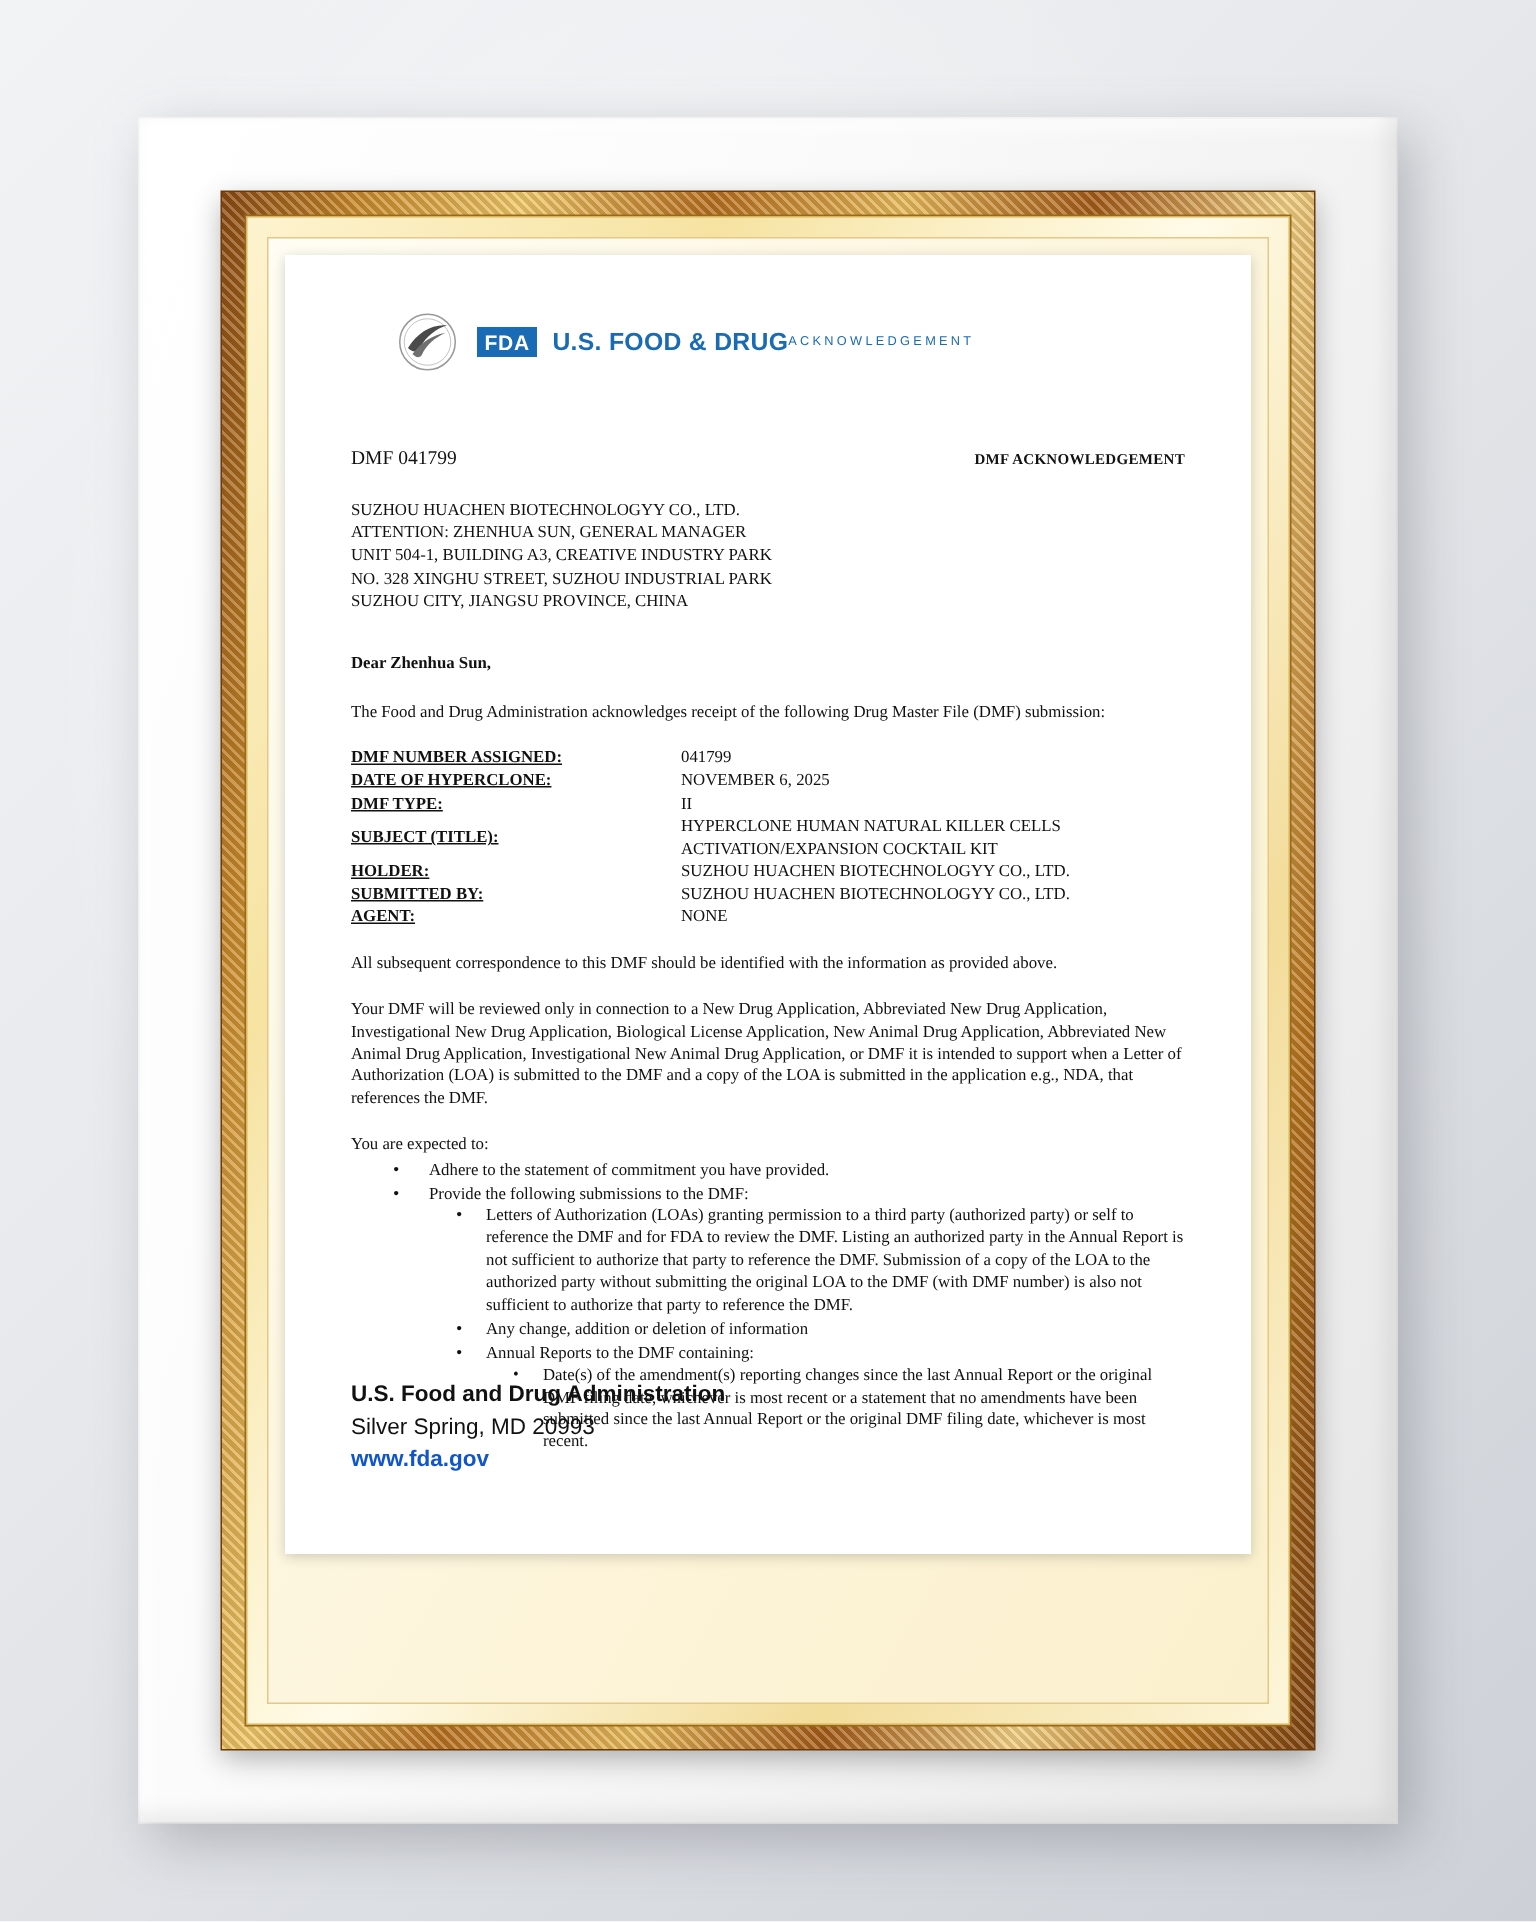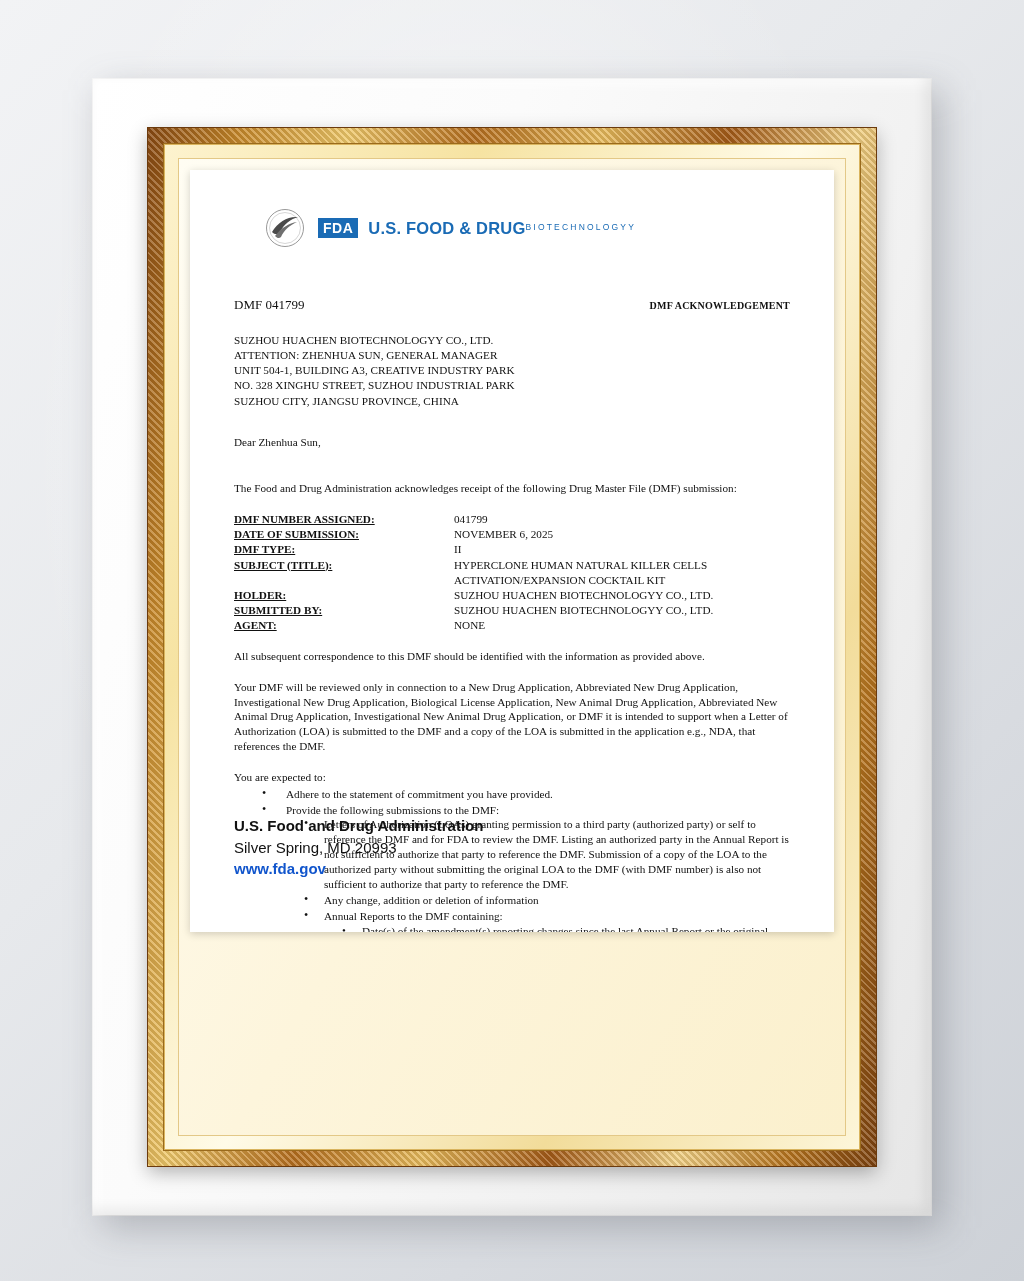"FDA" .page { height: 762px -> 866px }
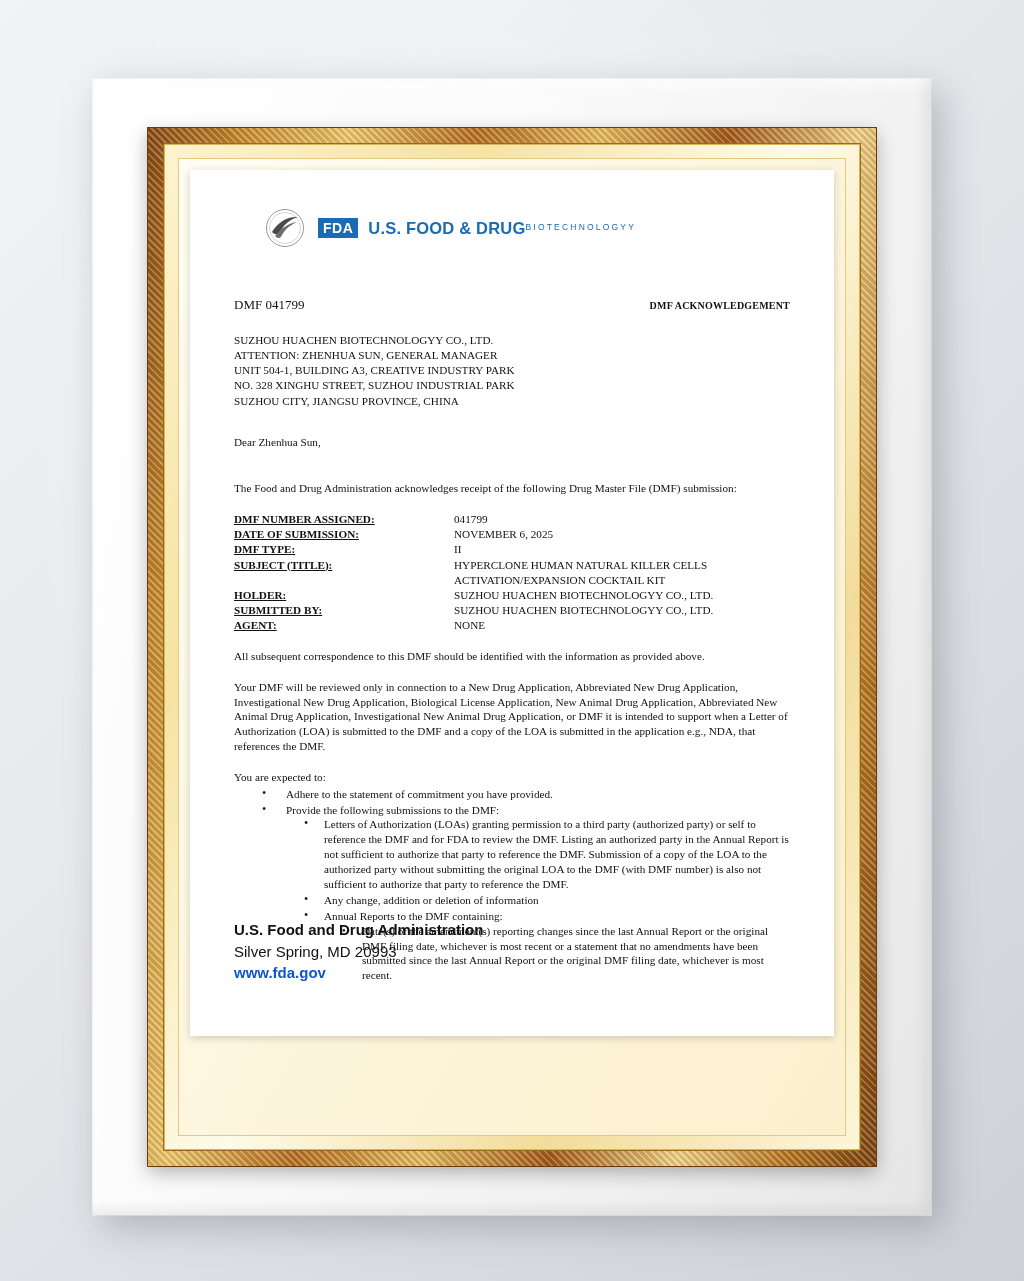"BIOTECHNOLOGYY" div.fda-sub { text: BIOTECHNOLOGYY -> ACKNOWLEDGEMENT }
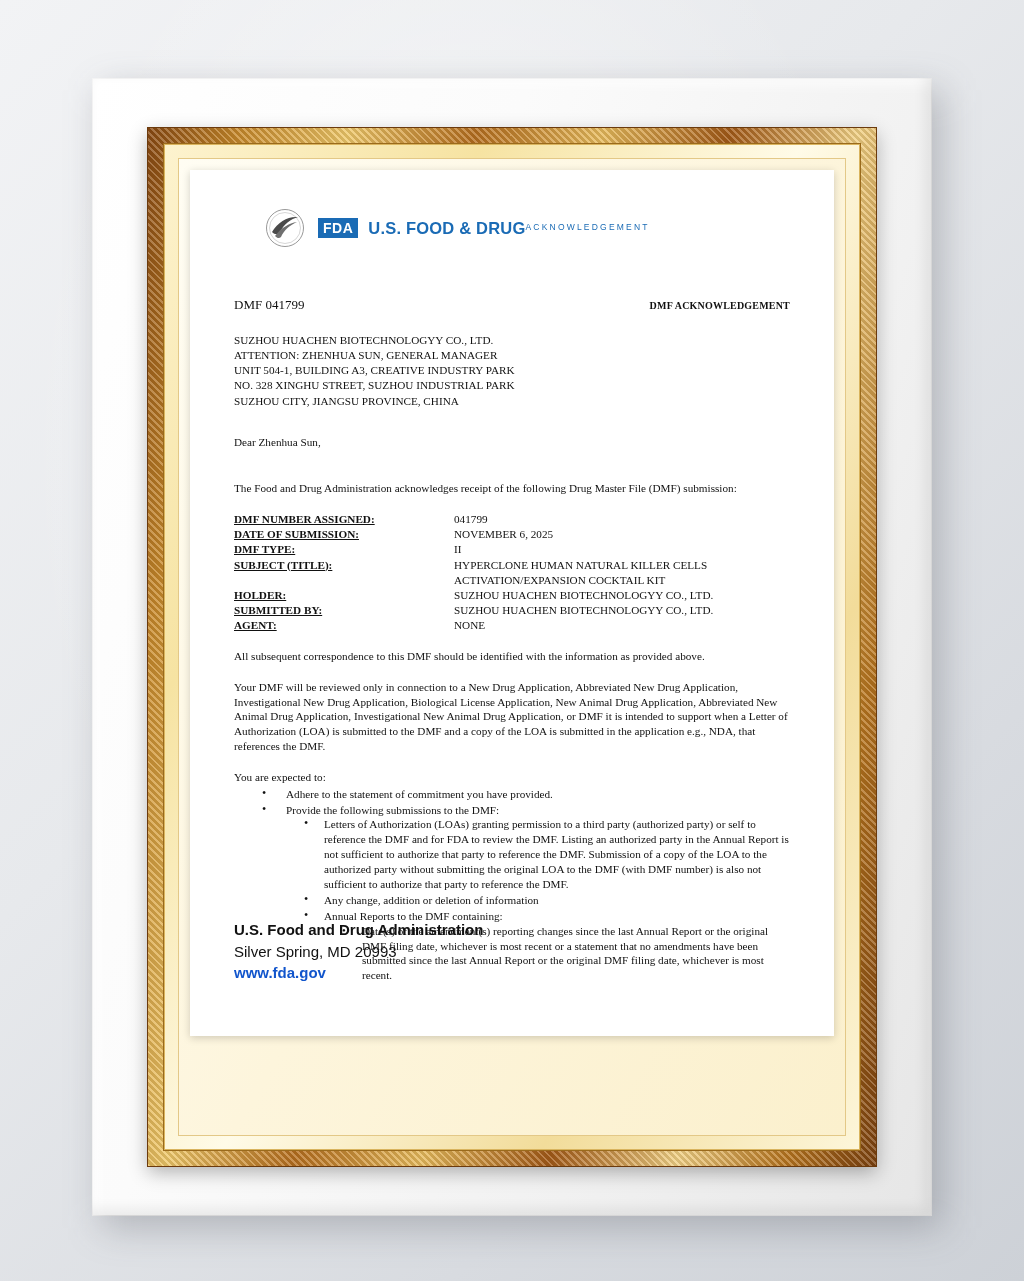"Dear Zhenhua Sun," .salutation { font-weight: none -> bold; margin-bottom: 32px -> 18px }
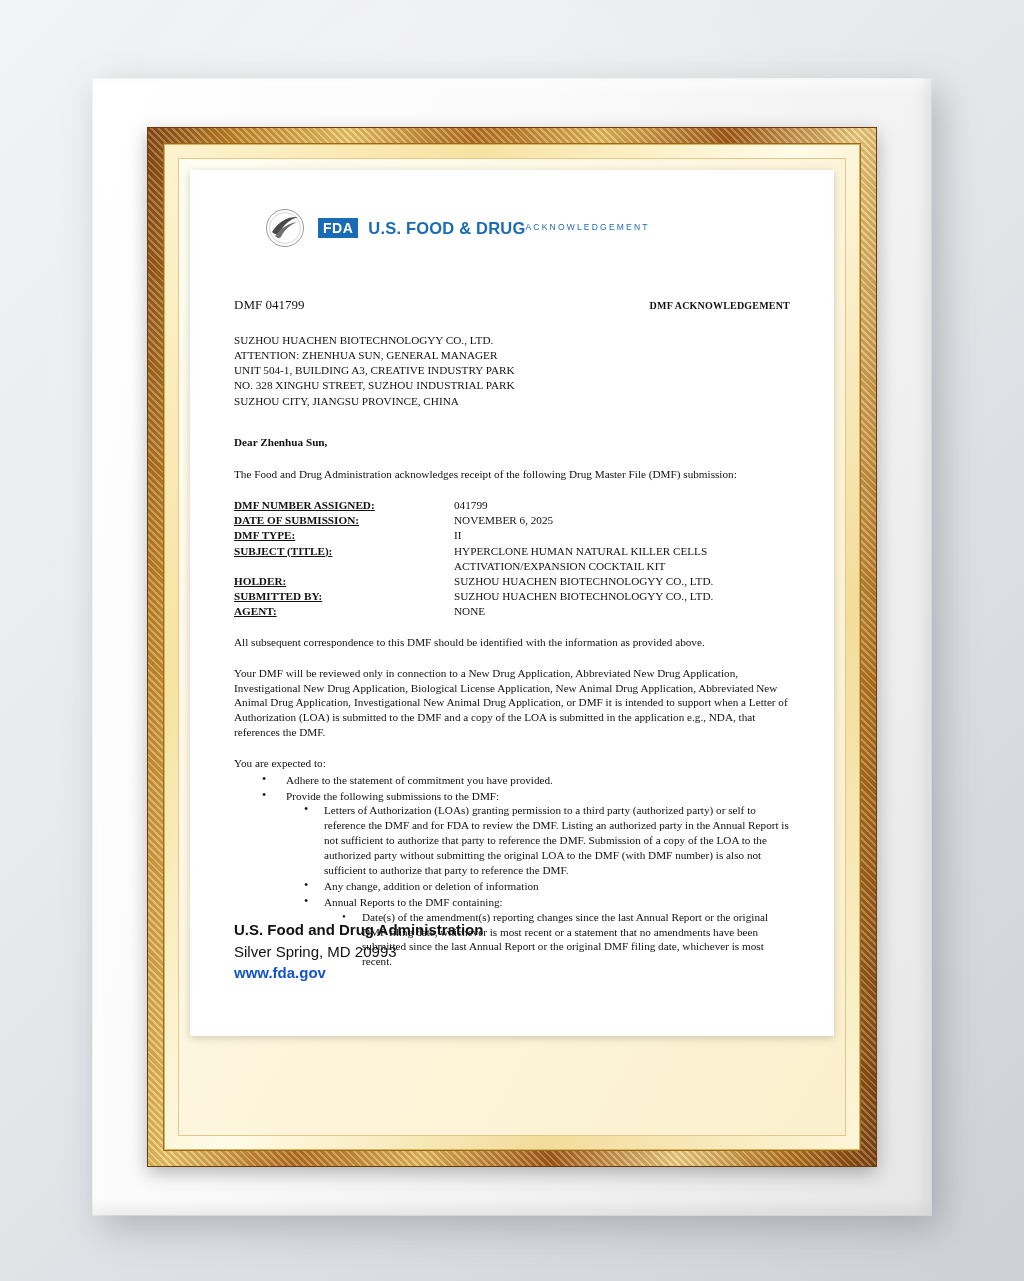"DMF NUMBER ASSIGNED:" .field-row { align-items: flex-start -> center }
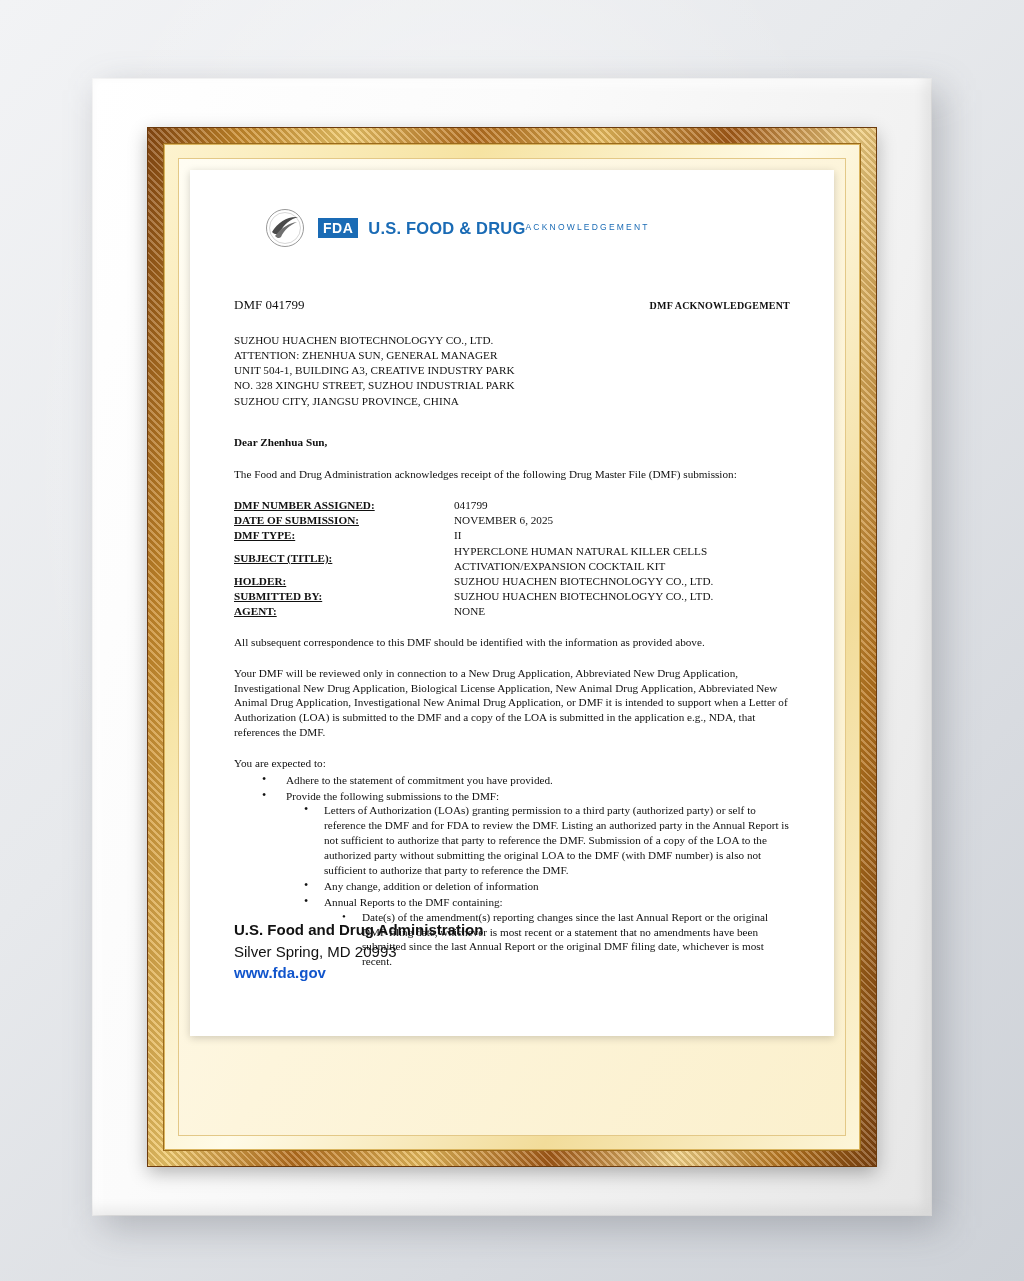"DATE OF SUBMISSION:" div.field-label { text: SUBMISSION -> HYPERCLONE }
